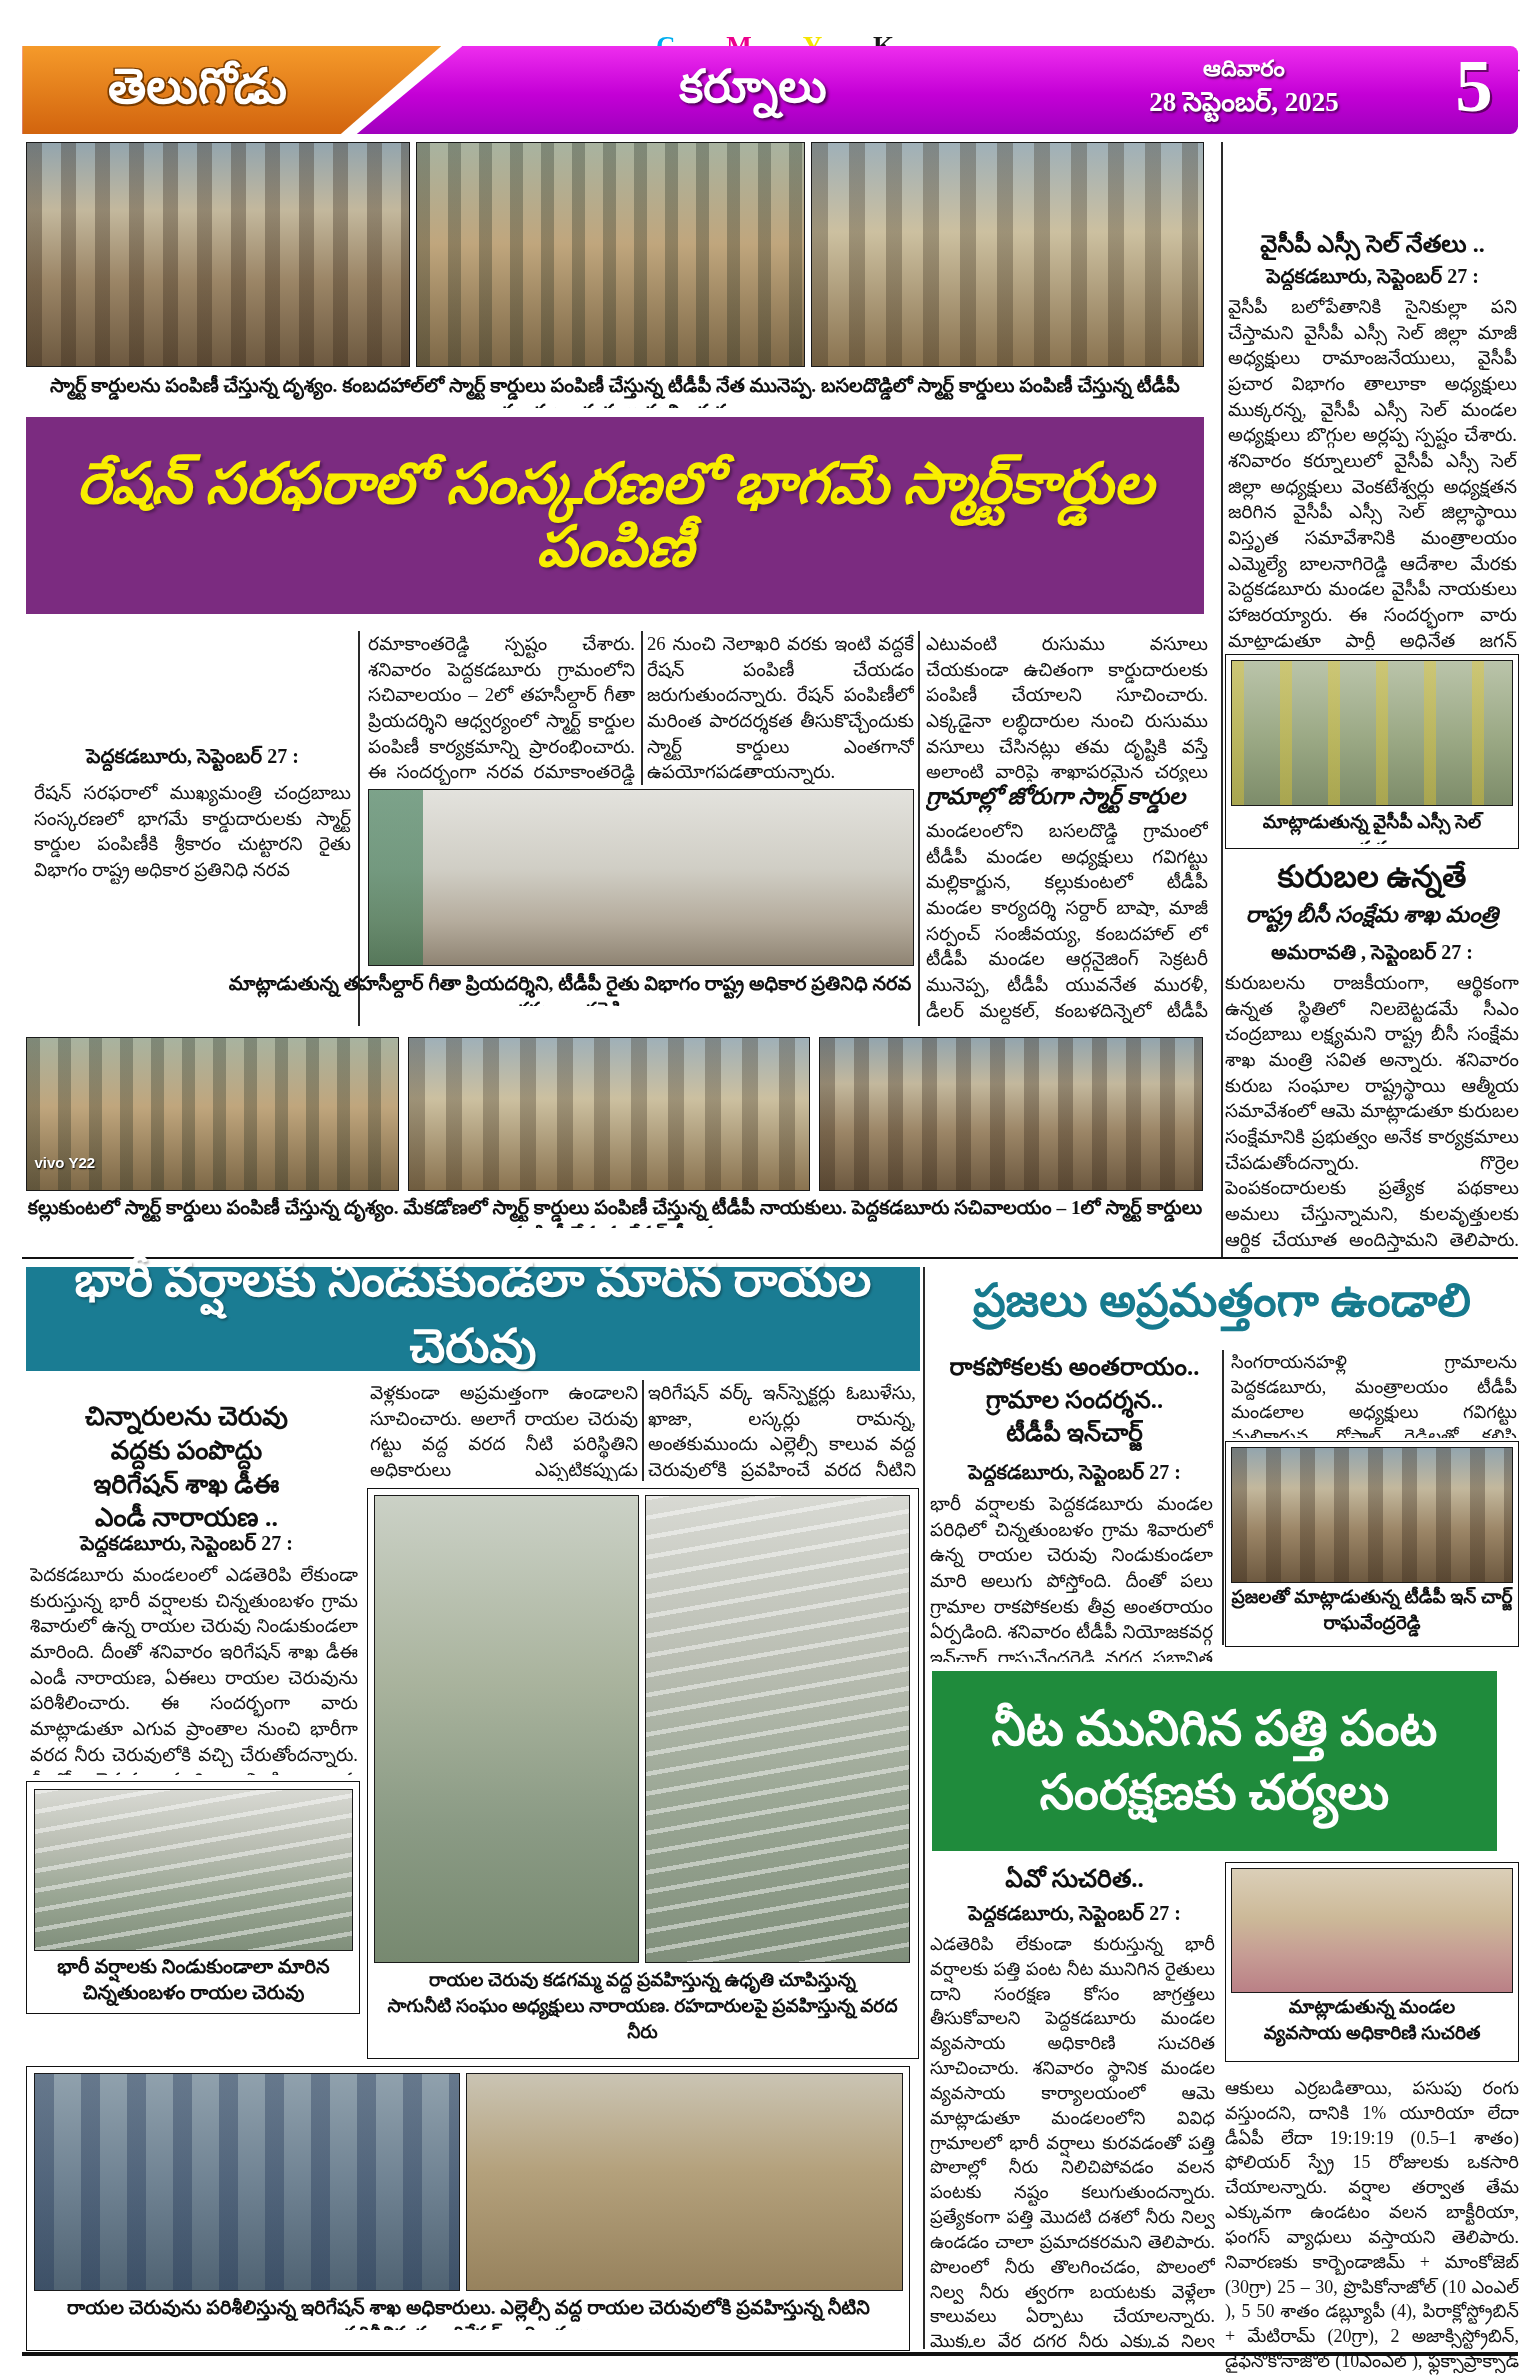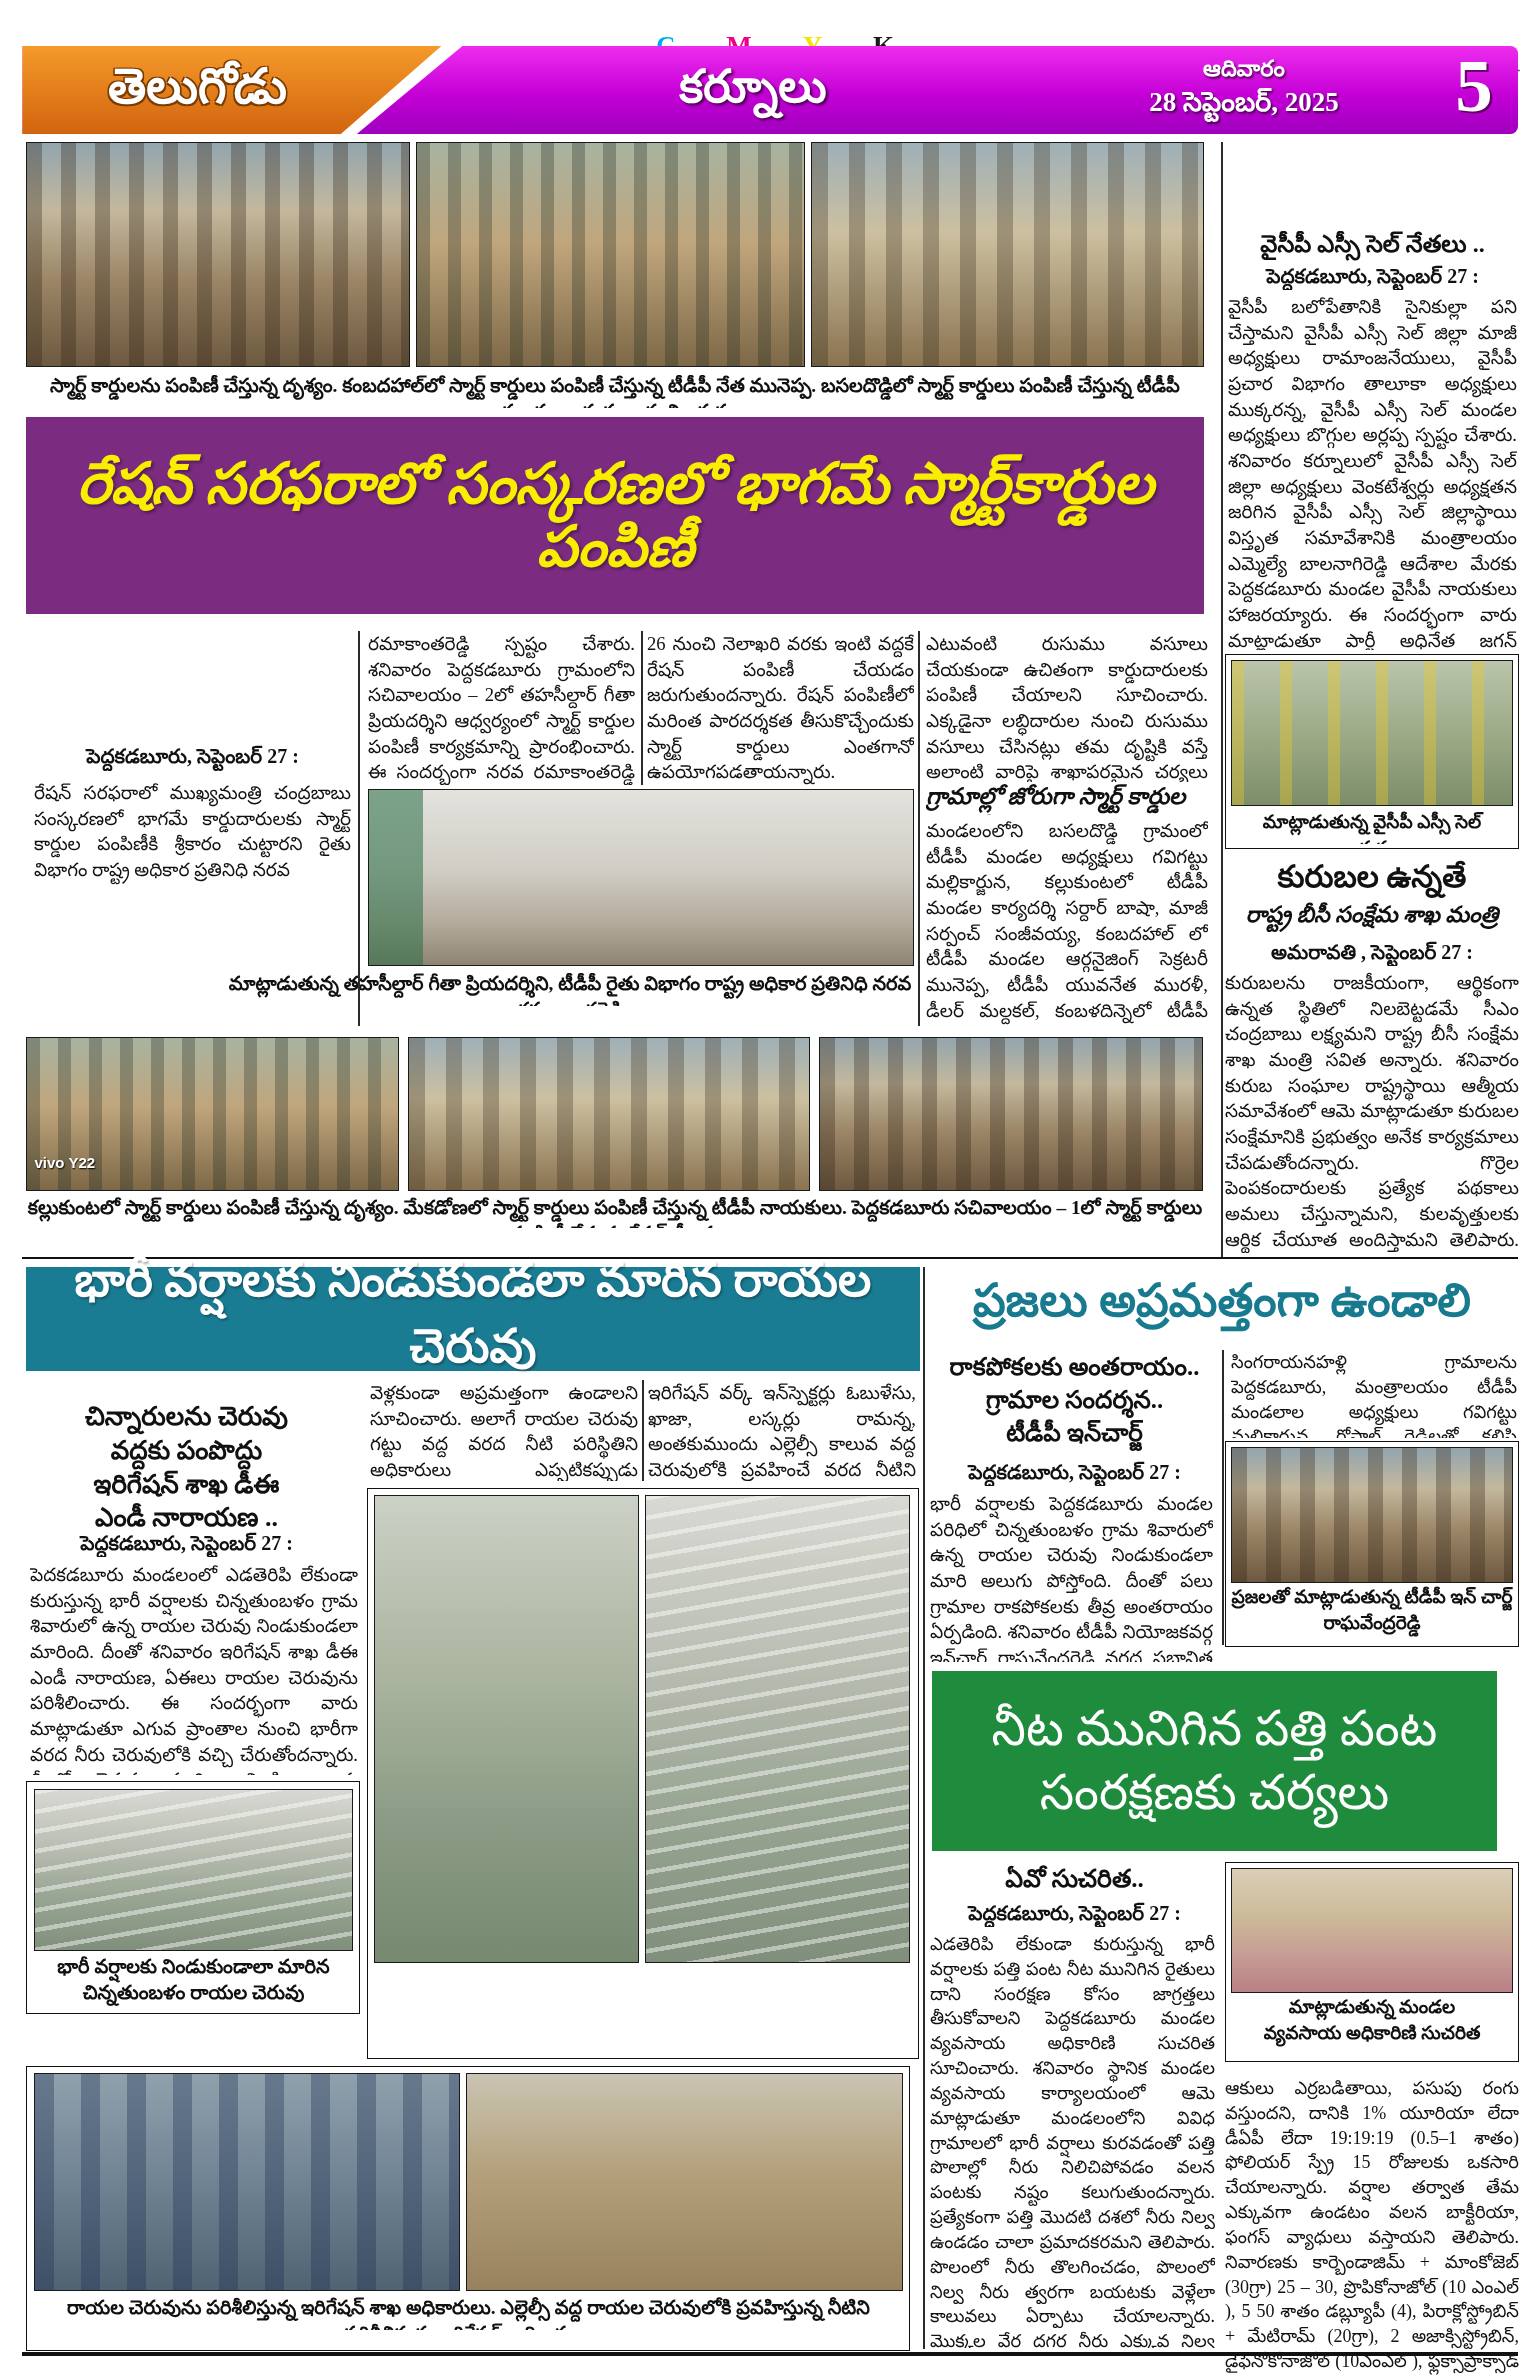"నీట మునిగిన పత్తి పంట" div.pre { font-weight: normal -> bold }
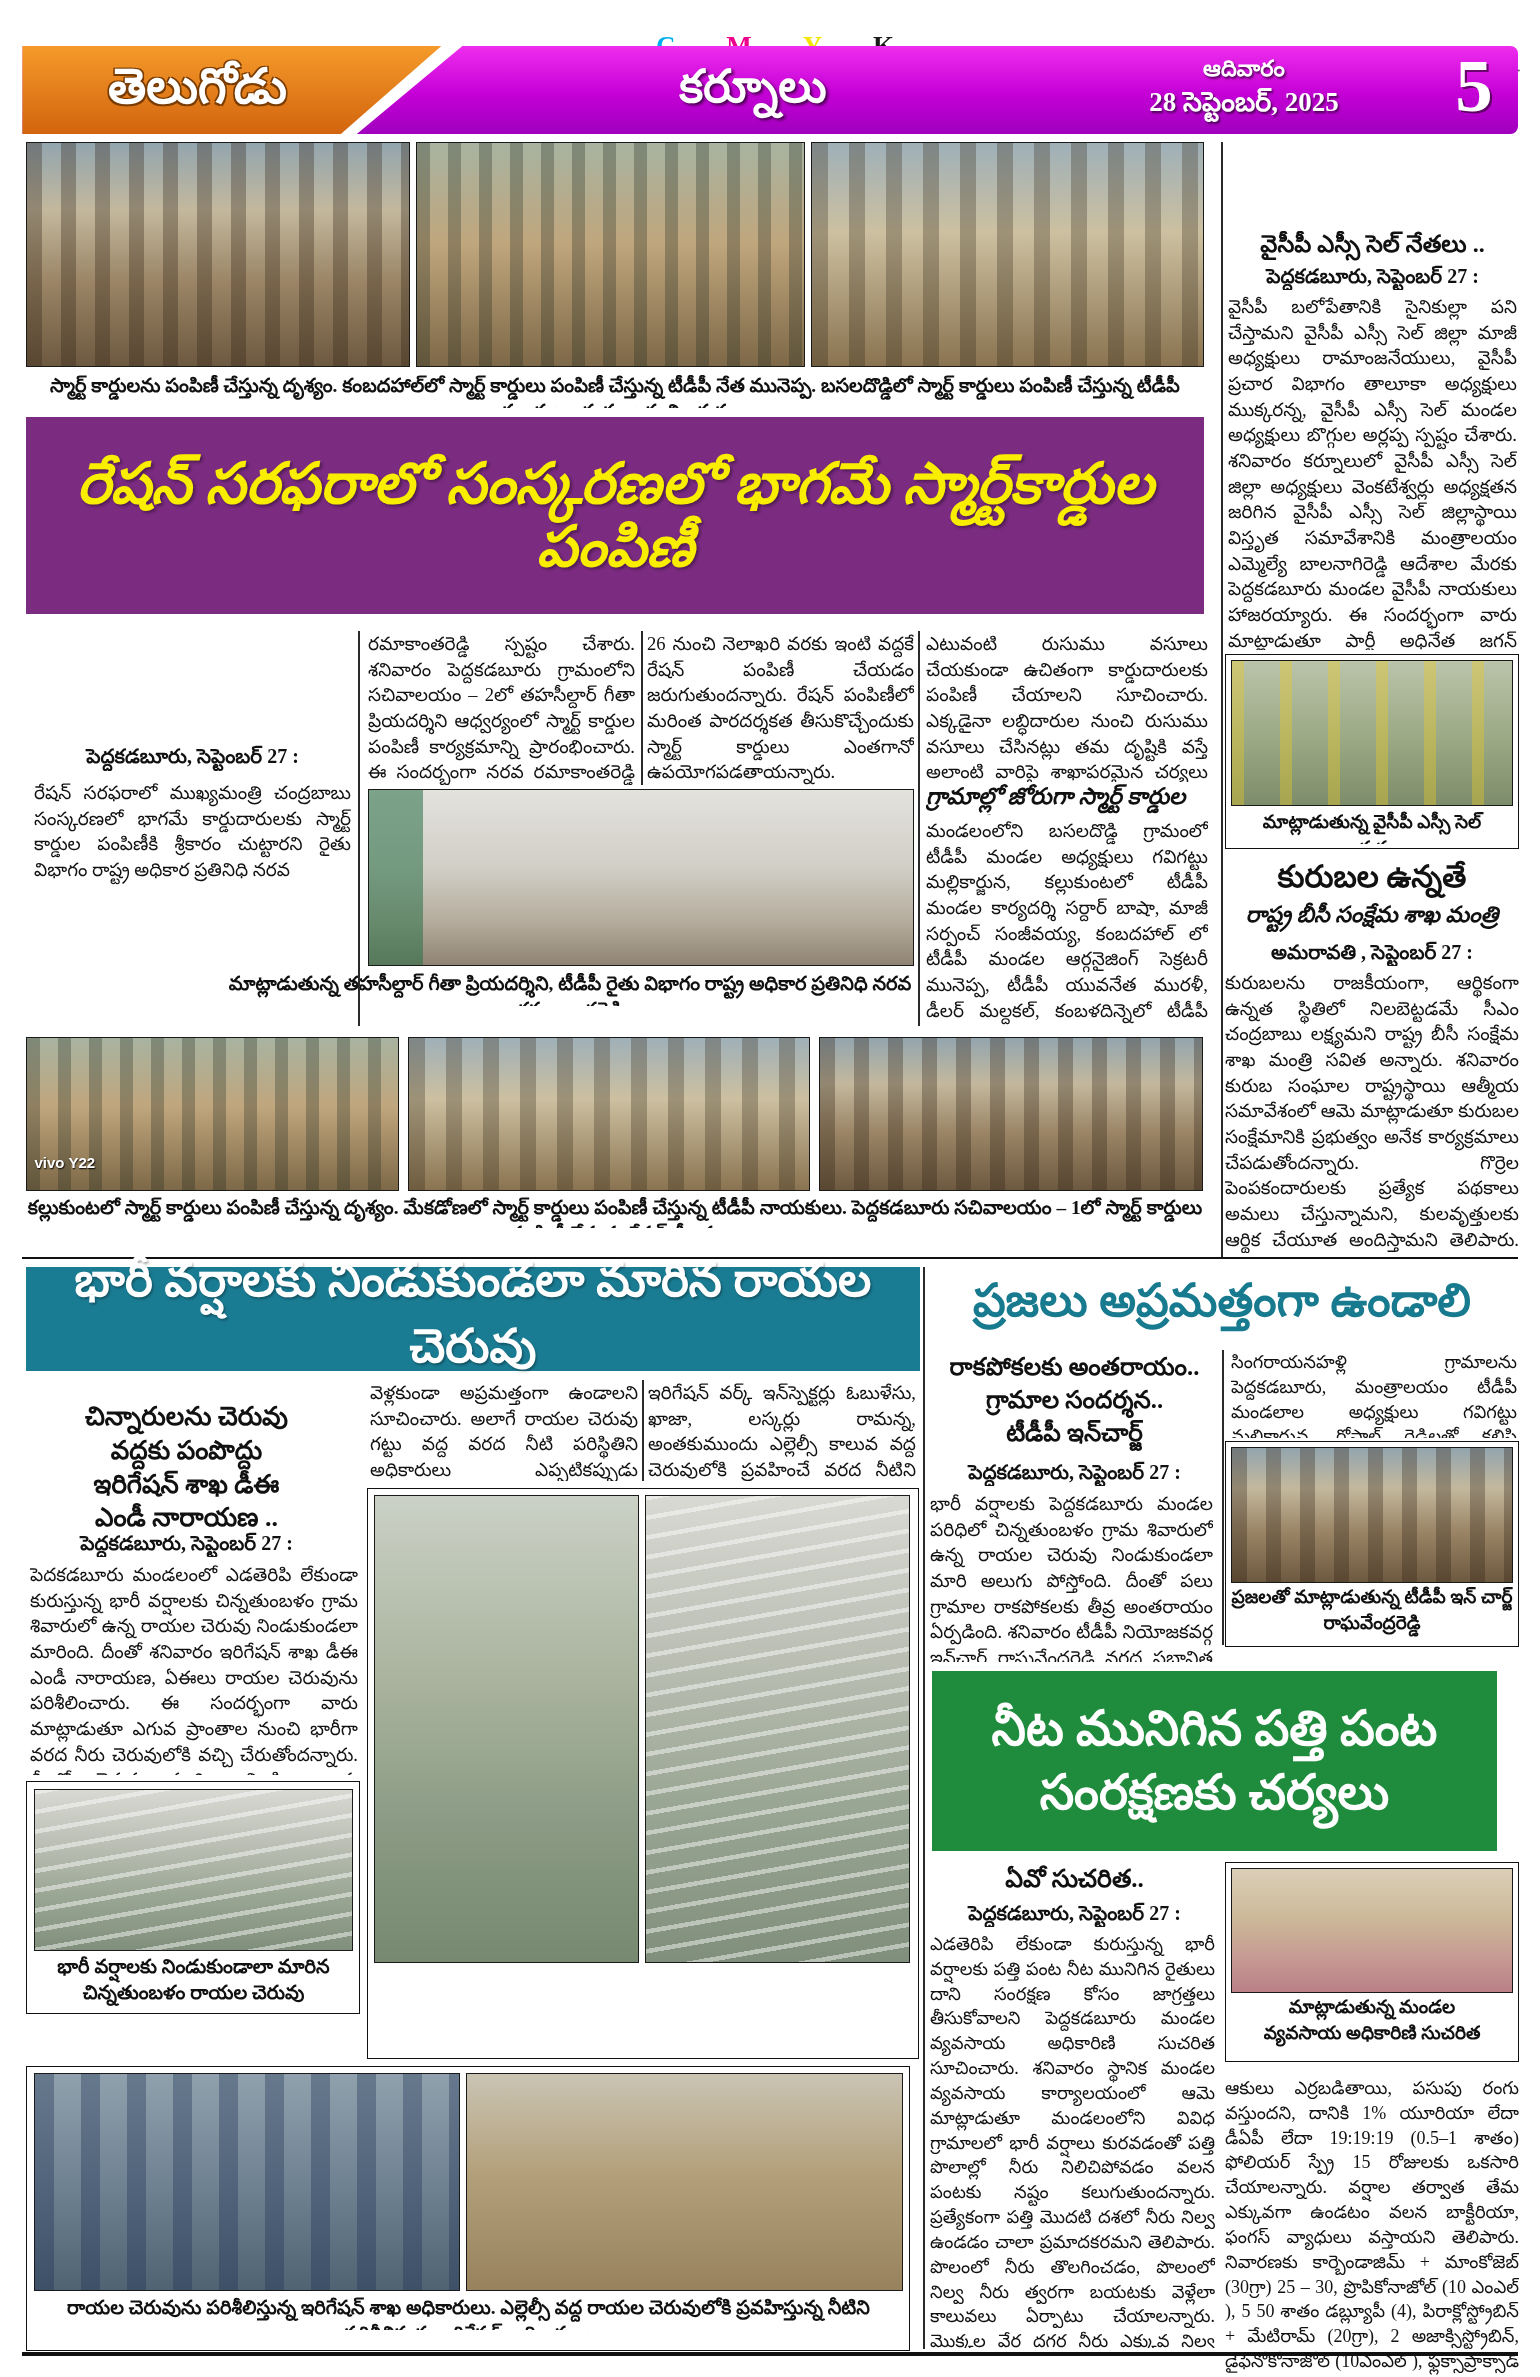"రాయల చెరువు కడగమ్మ వద్ద ప్రవహిస్తున్న" div.ab { html: none -> <div>రాయల చెరువు కడగమ్మ వద్ద ప్రవహిస్తున్న ఉధృతి చూపిస్తున్న సాగునీటి సంఘం అధ్యక్షులు నారాయణ. రహదారులపై ప్రవహిస్తున్న వరద నీరు</div> }
